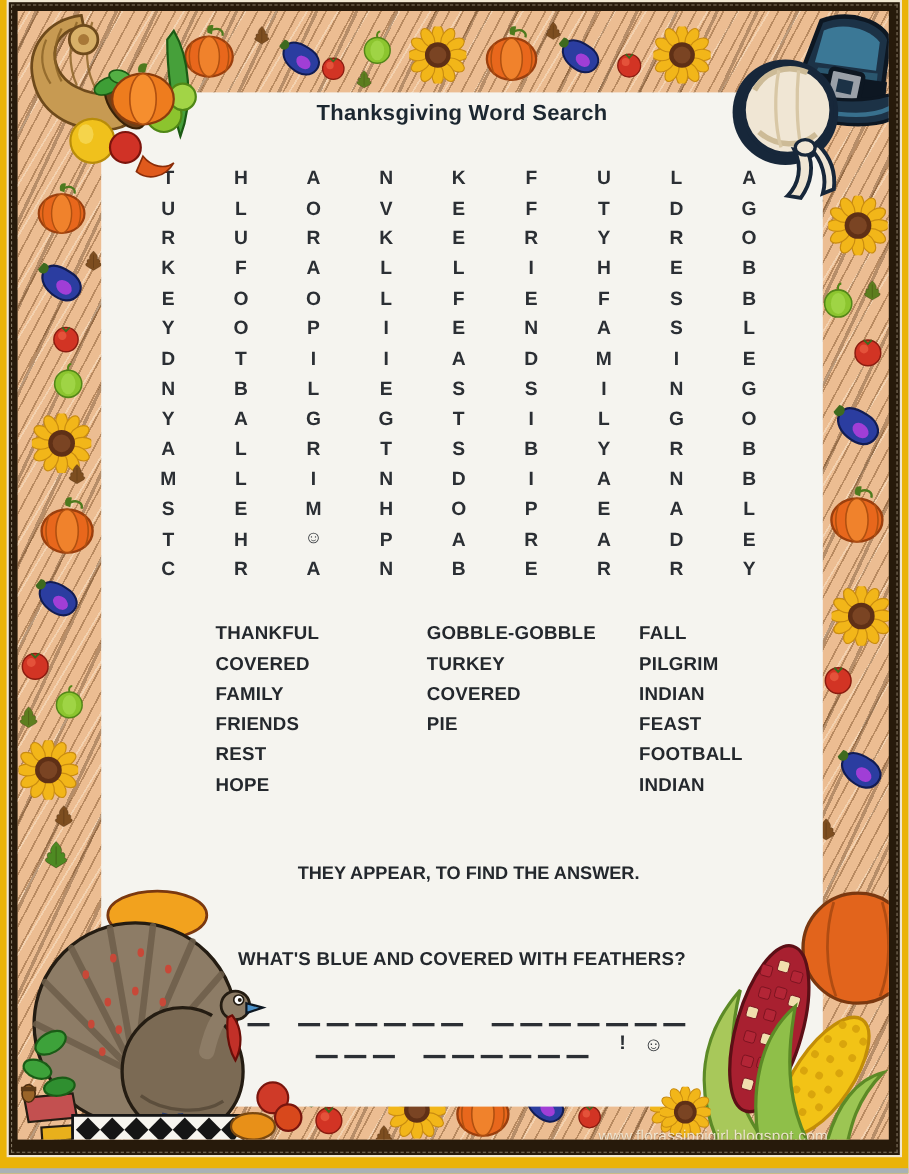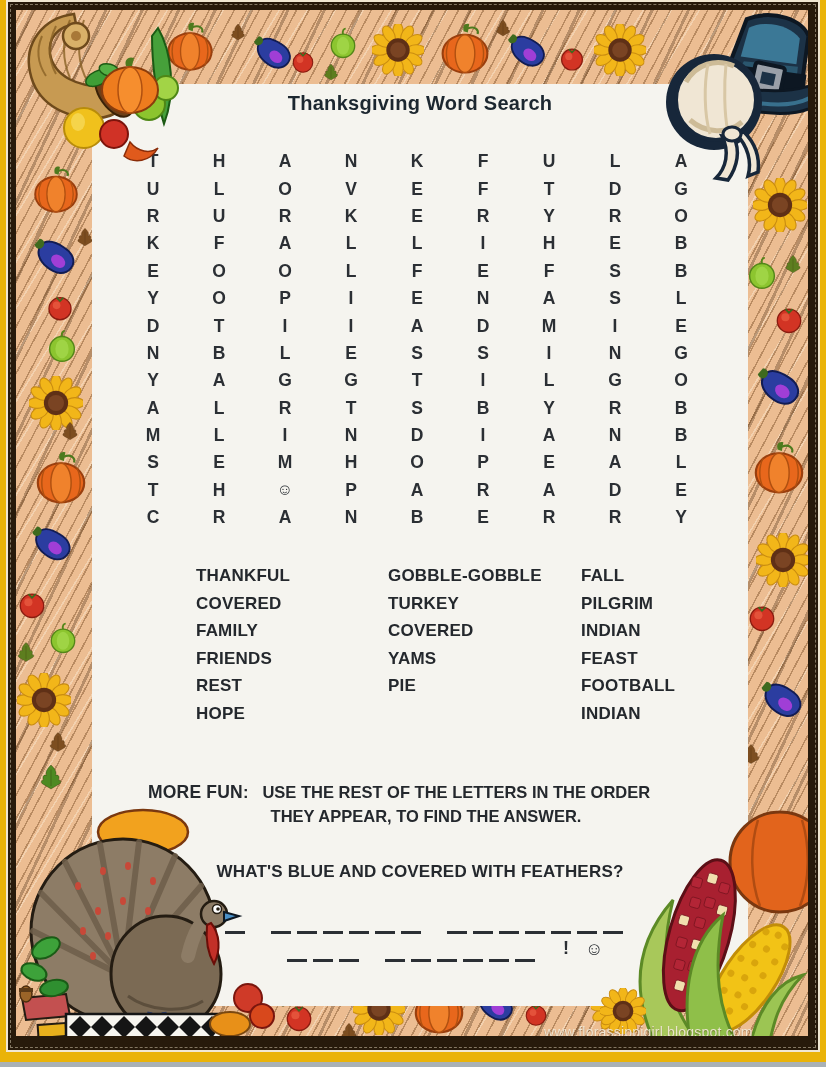"YAMS" div.wl-item { html: <div>YAMS</div> -> none }
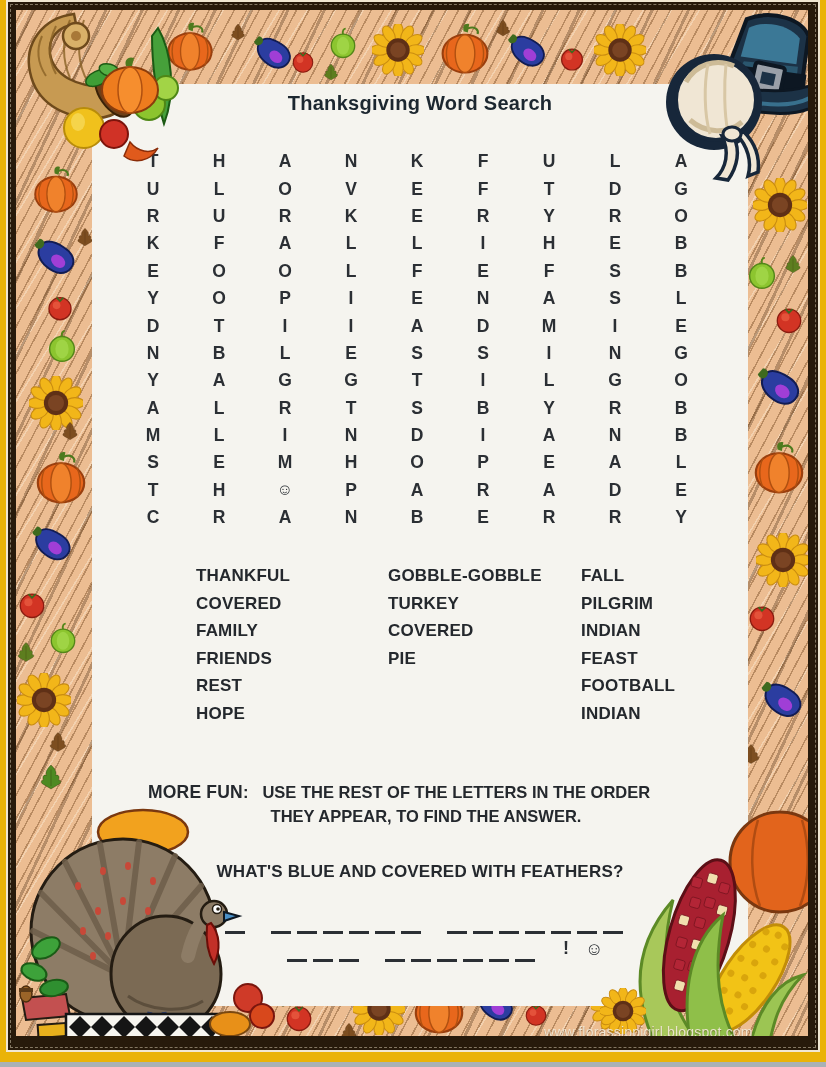"MORE FUN: USE THE REST" div.mf-line1 { html: <div><span>MORE FUN</span><span>:</span><span></span><span>USE THE REST OF THE LETTERS IN THE ORDER</span></div> -> none }
